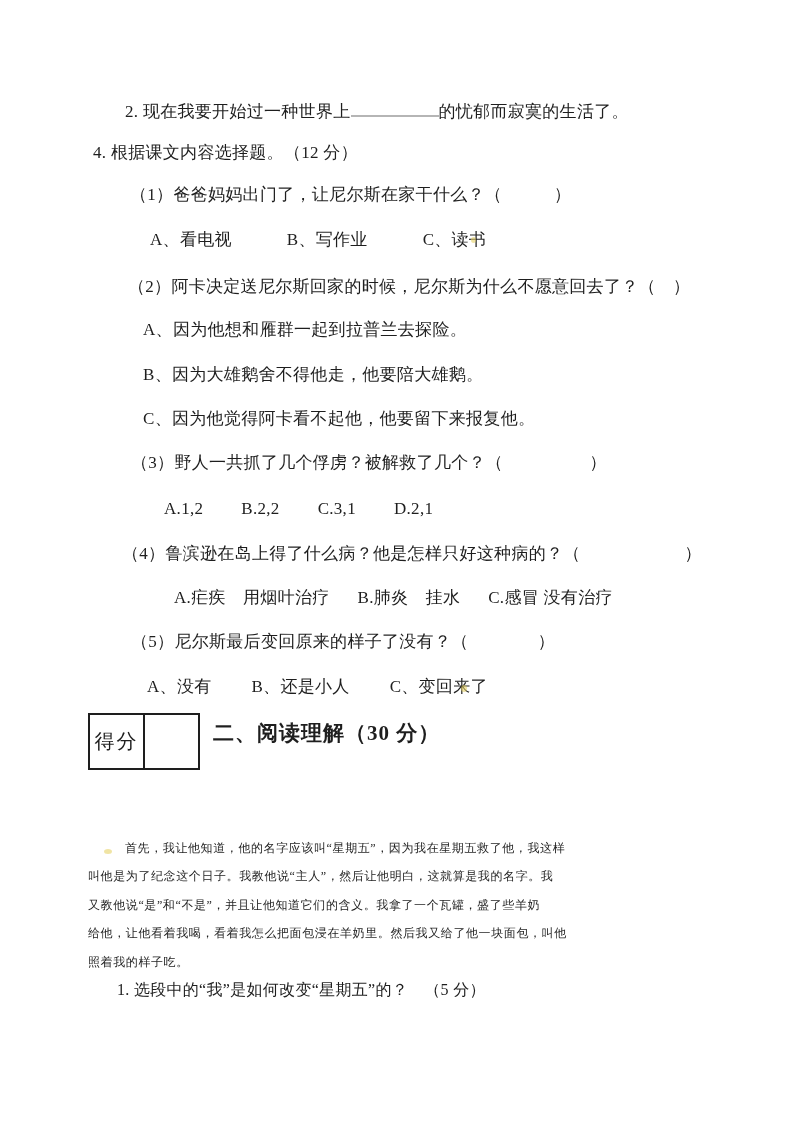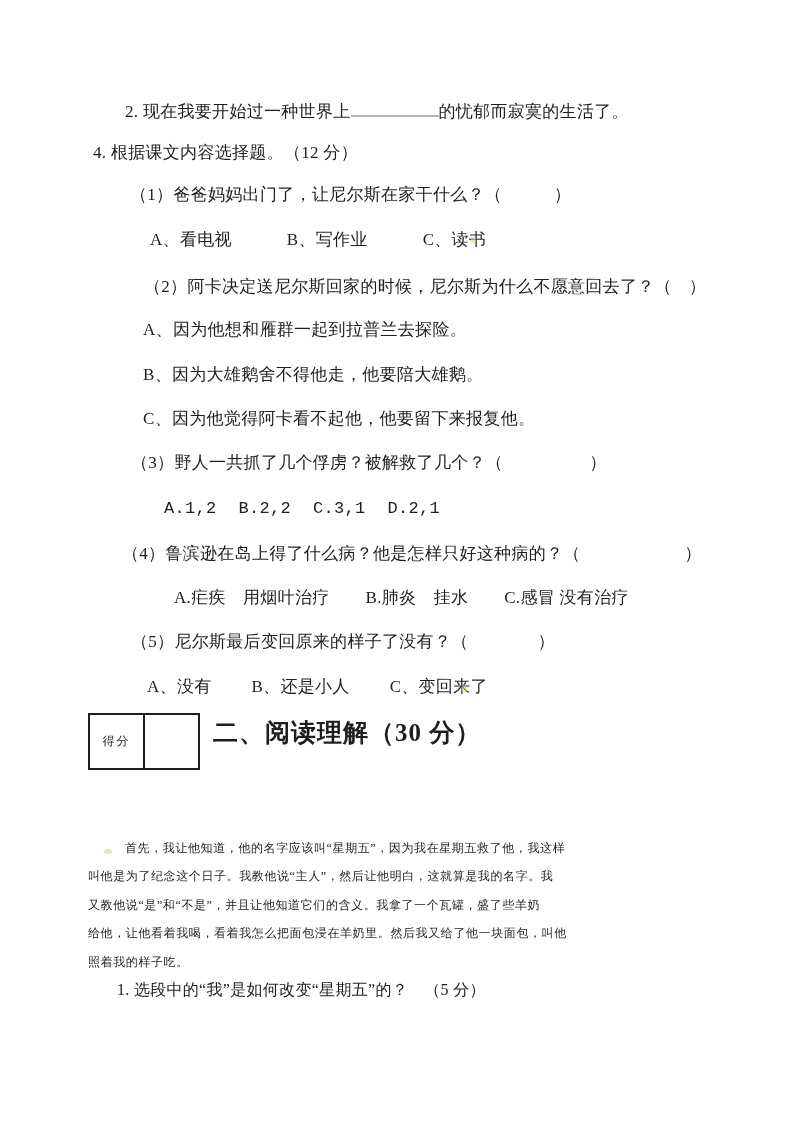"（2）阿卡决定送尼尔斯回家的时候，尼尔斯为什么不愿意回去了？（ ）" div.abs { left: 144px -> 128px }
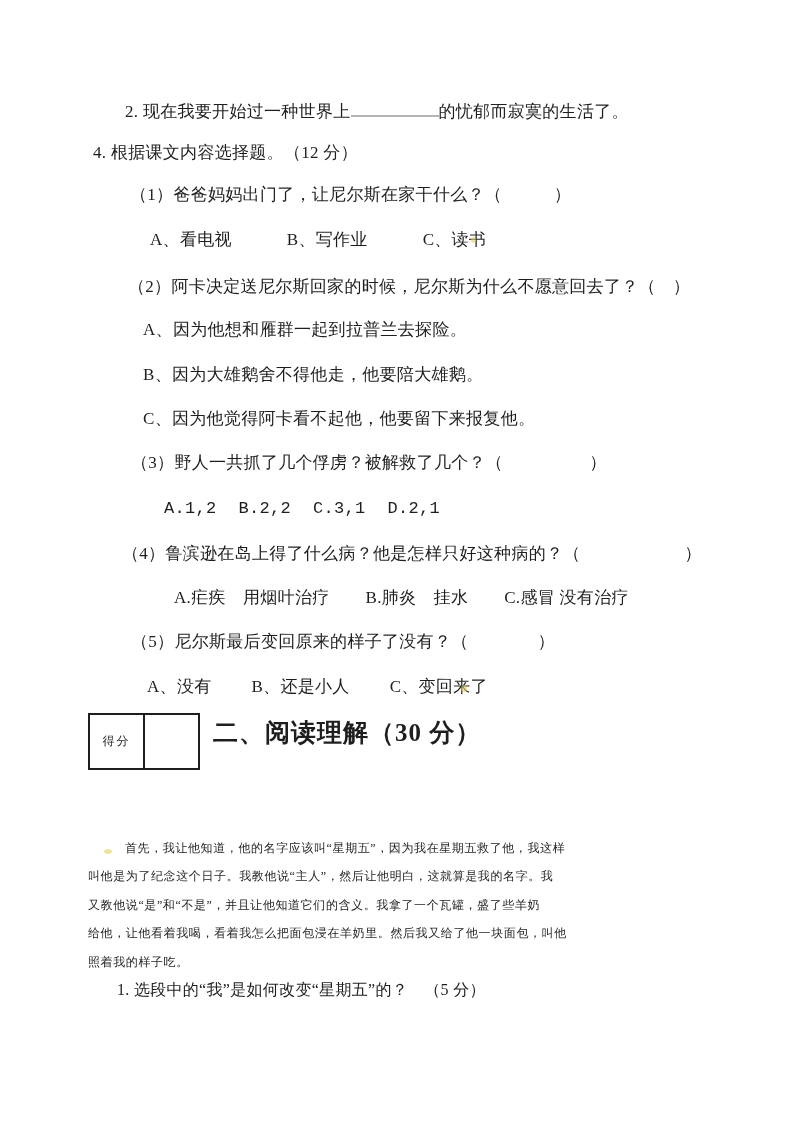"A.1,2" div.abs { font-family: Liberation Mono, monospace -> none; gap: 22px -> 38px }
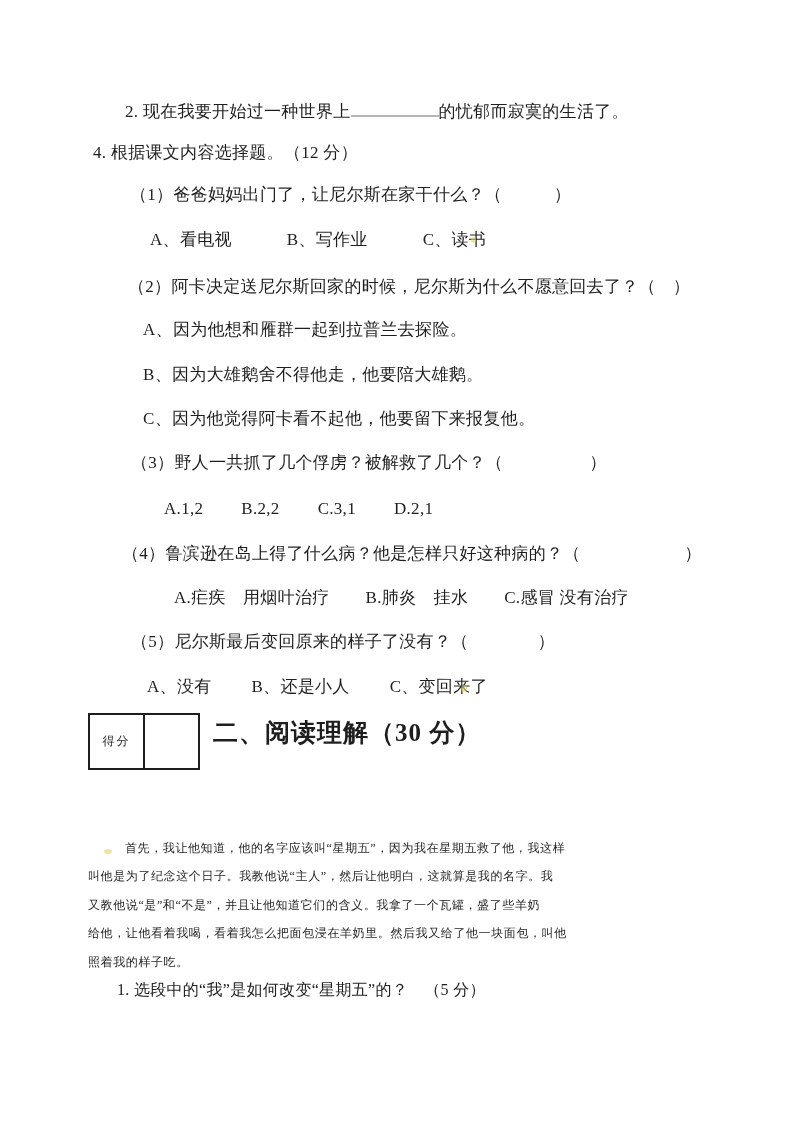"A.疟疾 用烟叶治疗" div.abs { gap: 36px -> 28px }
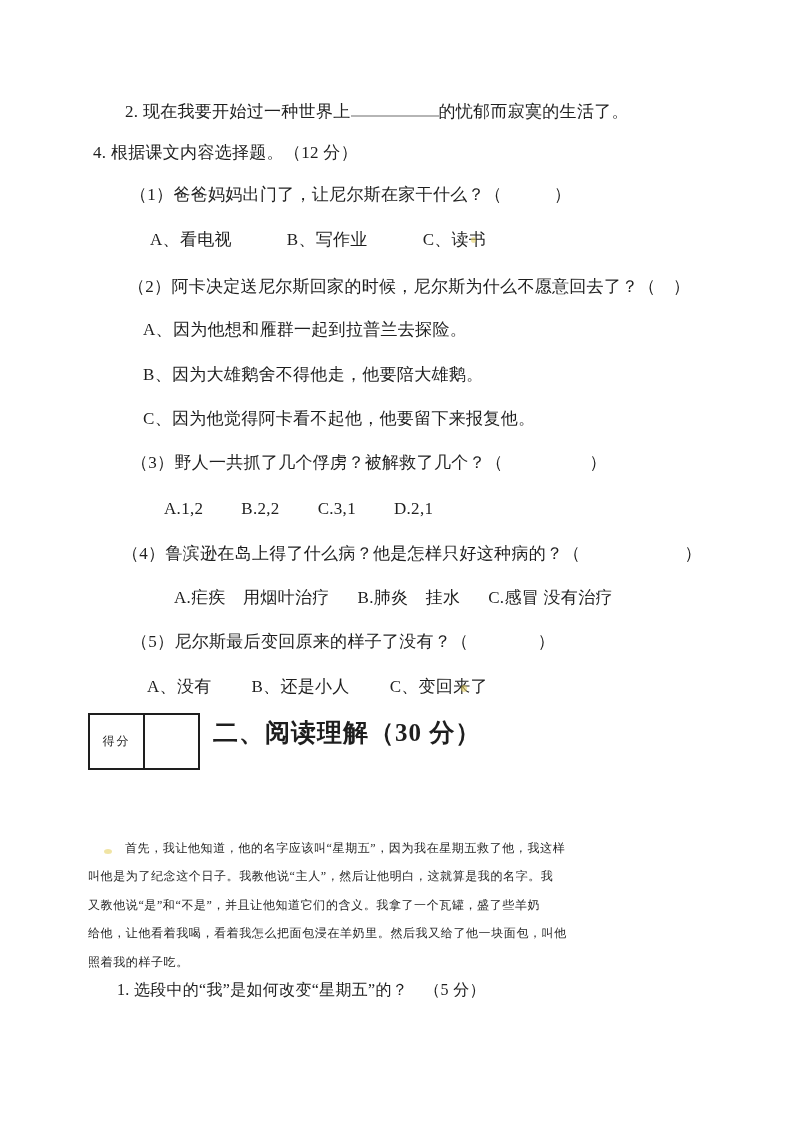"得分" .score-label-cell { font-size: 12px -> 20px }
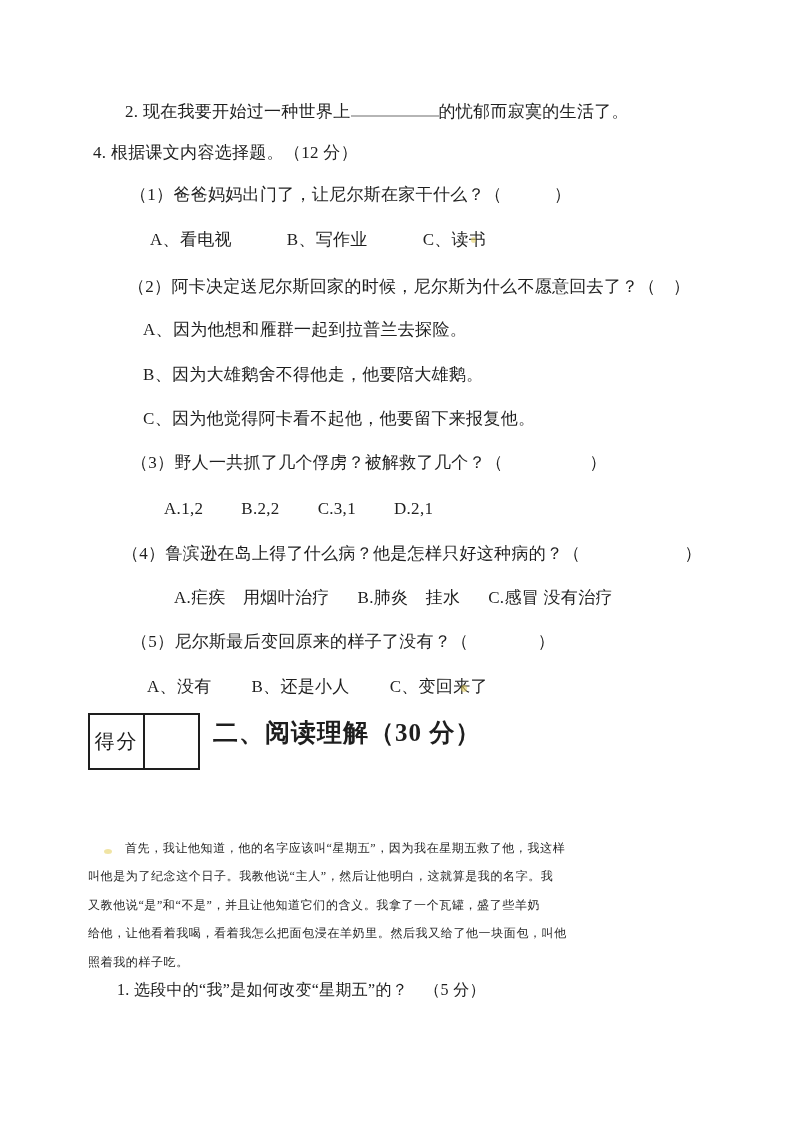"二、阅读理解（30 分）" .sec2-heading { font-size: 25px -> 21px }
